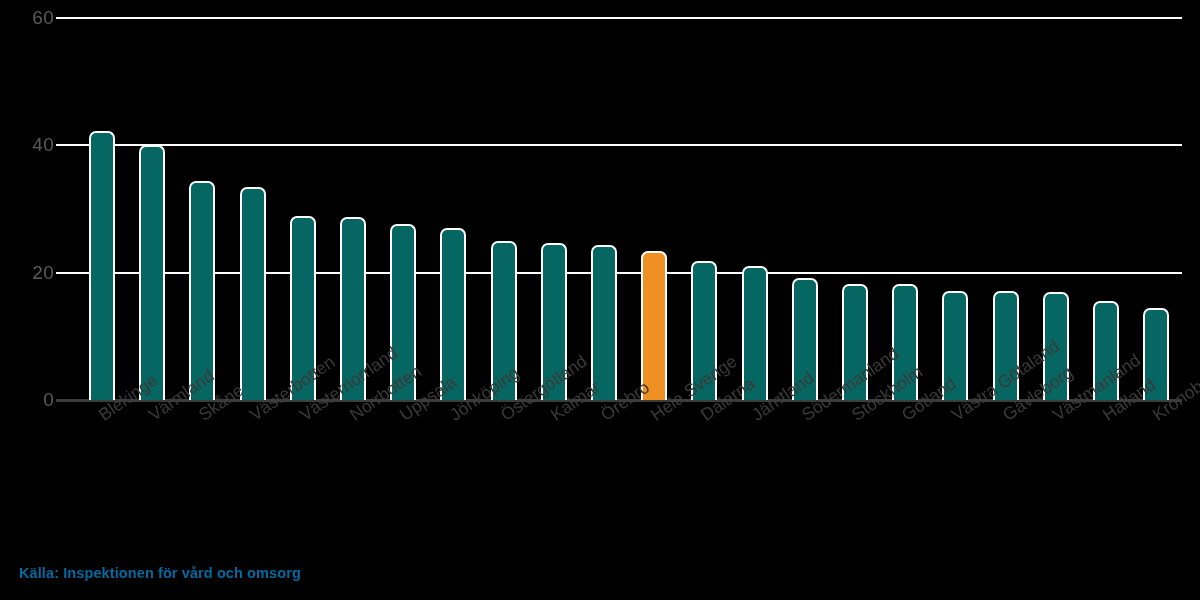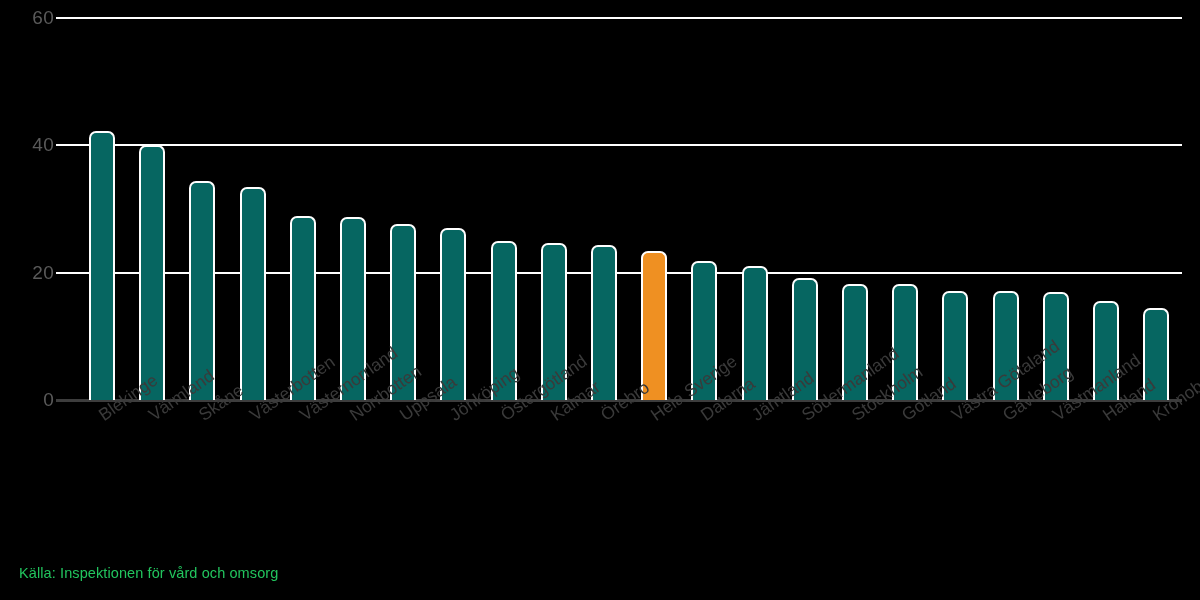"Källa: Inspektionen för vård och" .source-note { color: #22c55e -> #0369a1; font-weight: normal -> bold }
